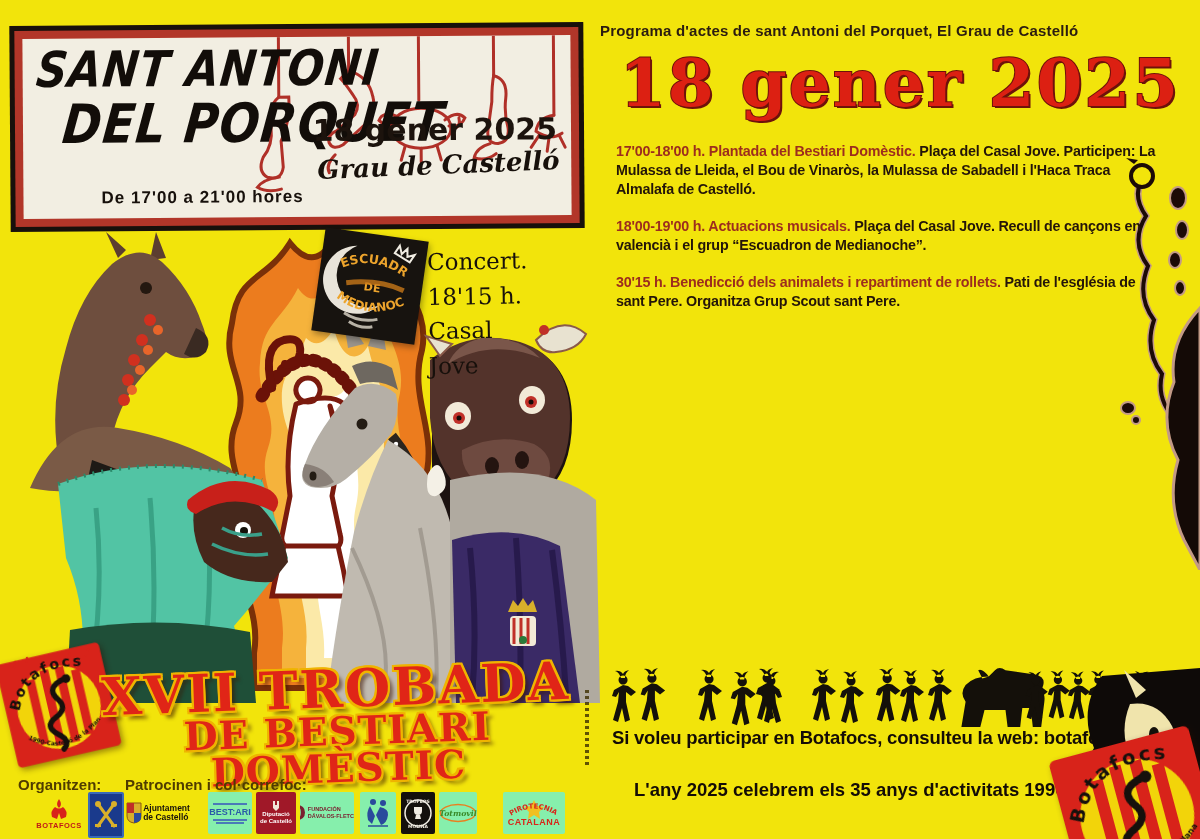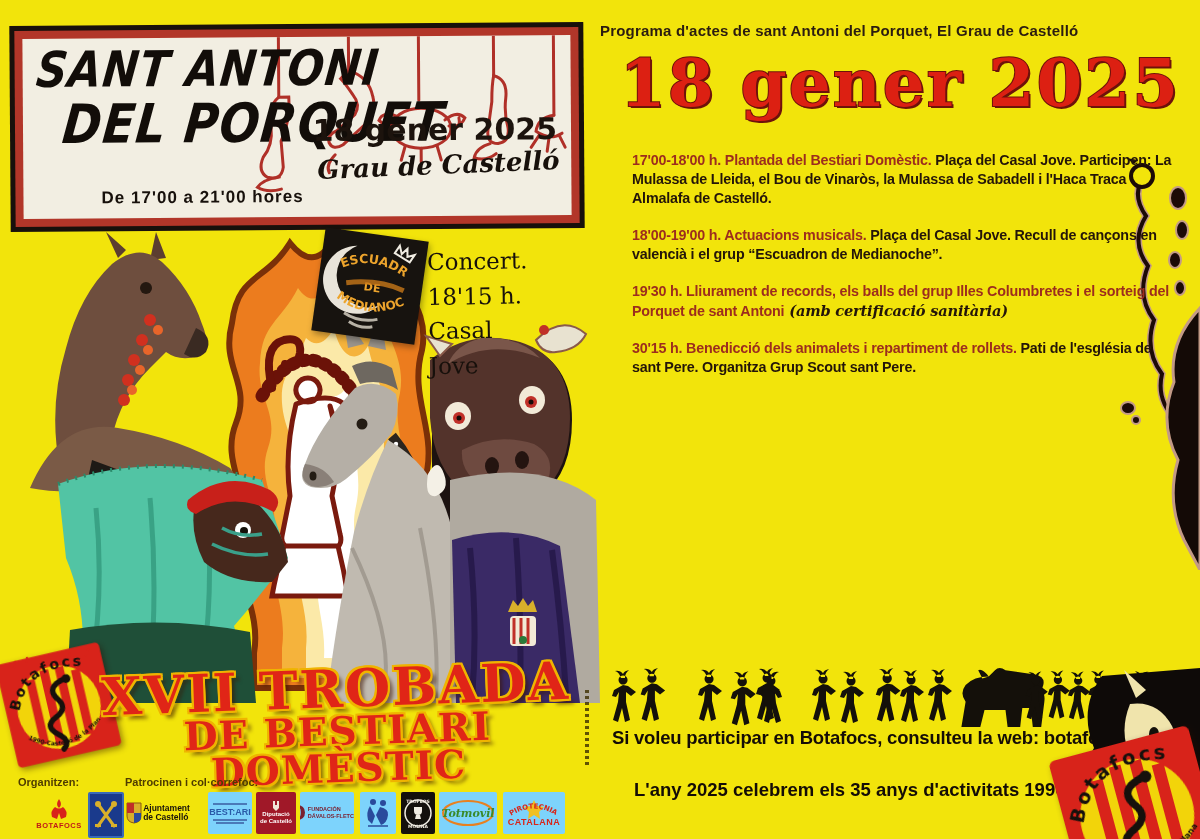"17'00-18'00 h. Plantada del Bestiari" .program { margin-left: 16px -> none; top: 151px -> 142px }
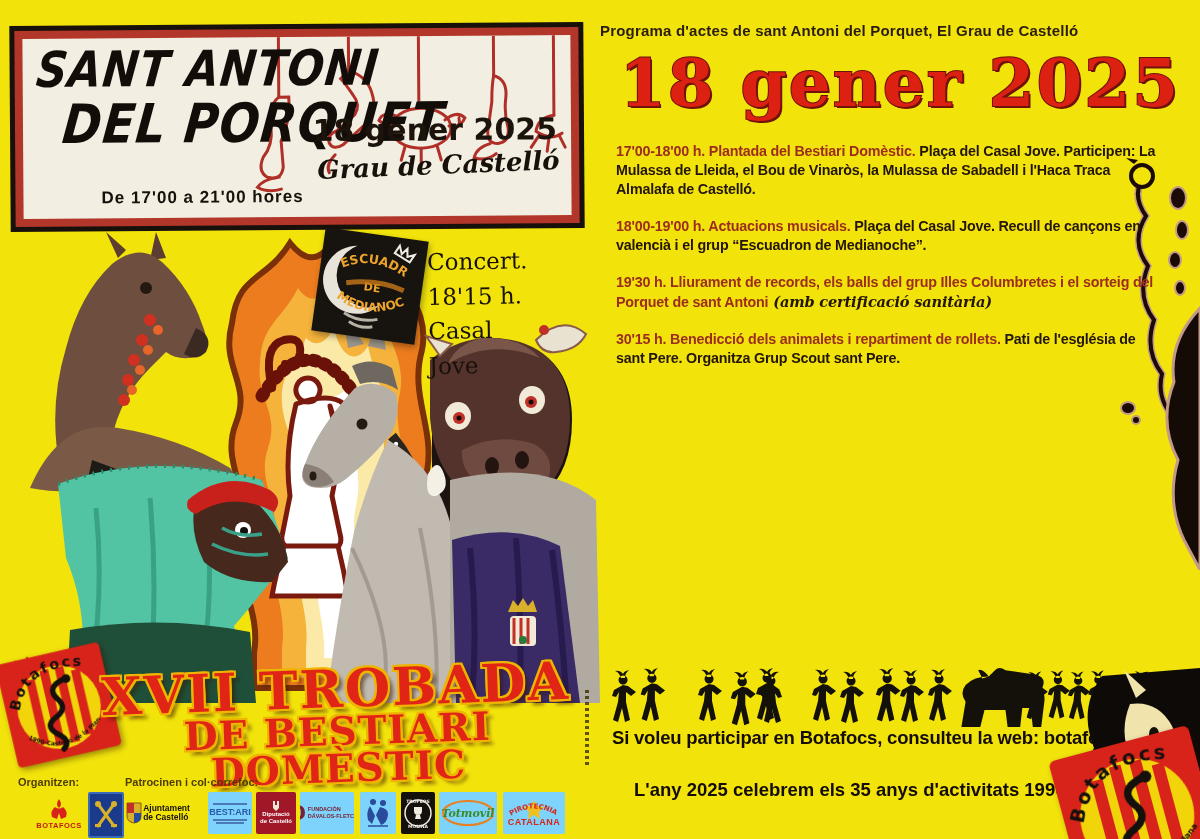"19'30 h. Lliurament de records," p.item { html: <p><span>19'30 h. Lliurament de records, els balls del grup Illes Columbretes i el sorteig del Porquet de sant Antoni</span><span> (amb certificació sanitària)</span><span></span></p> -> none }
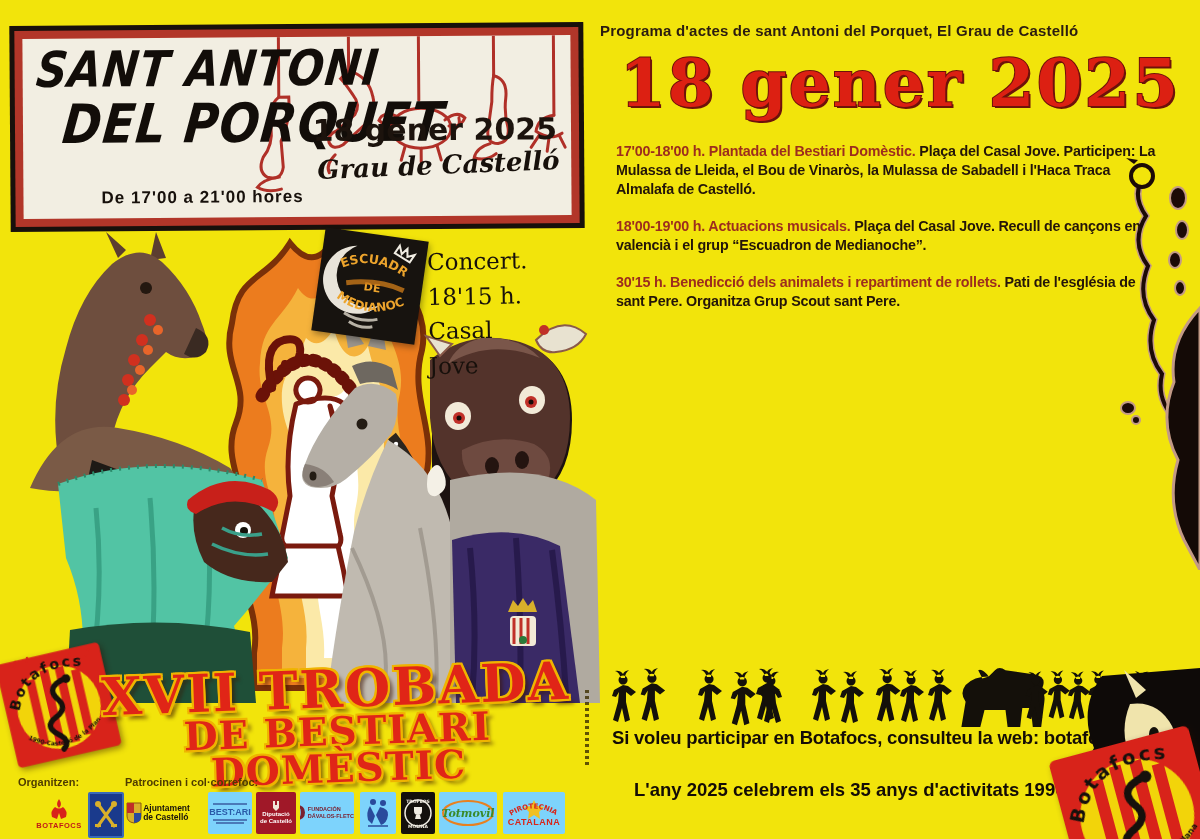"Organitzen:" .sp-label { font-size: 11px -> 15px }
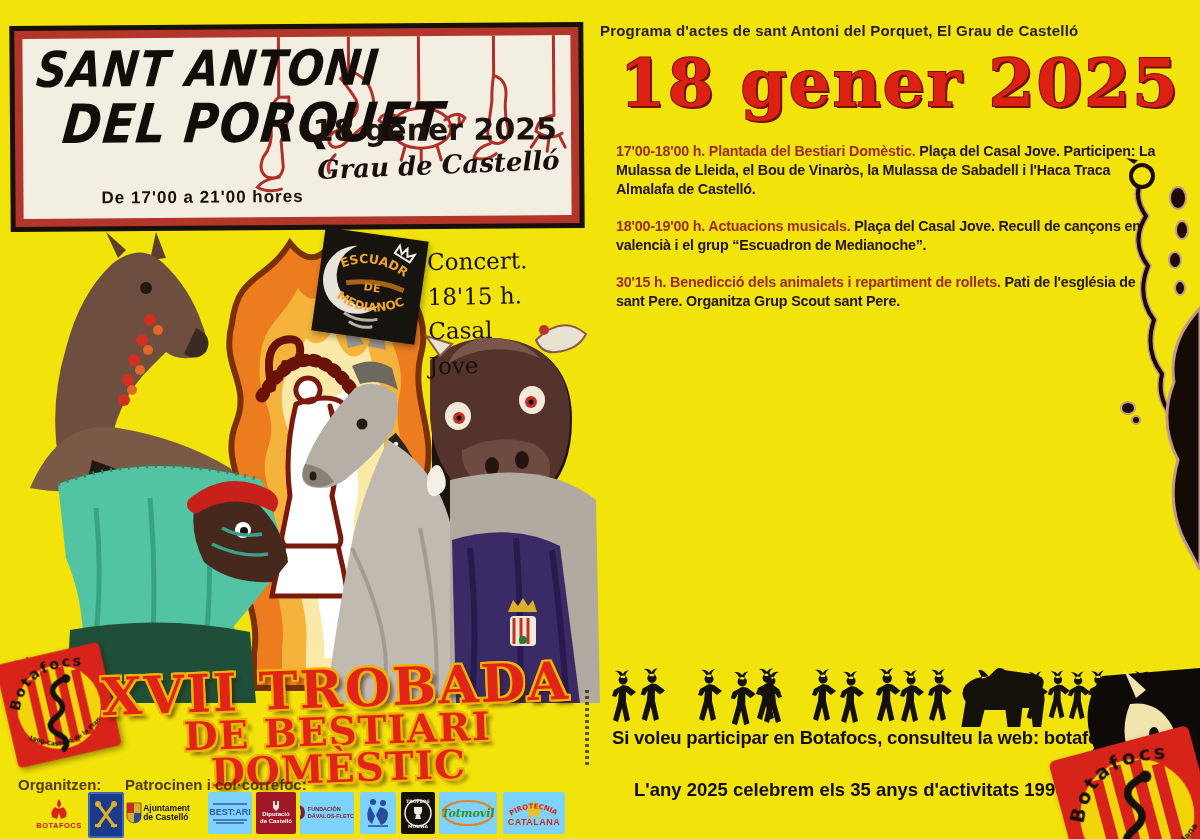"BEST:ARI" .logo-box { background: #7dd3fc -> #86efac }
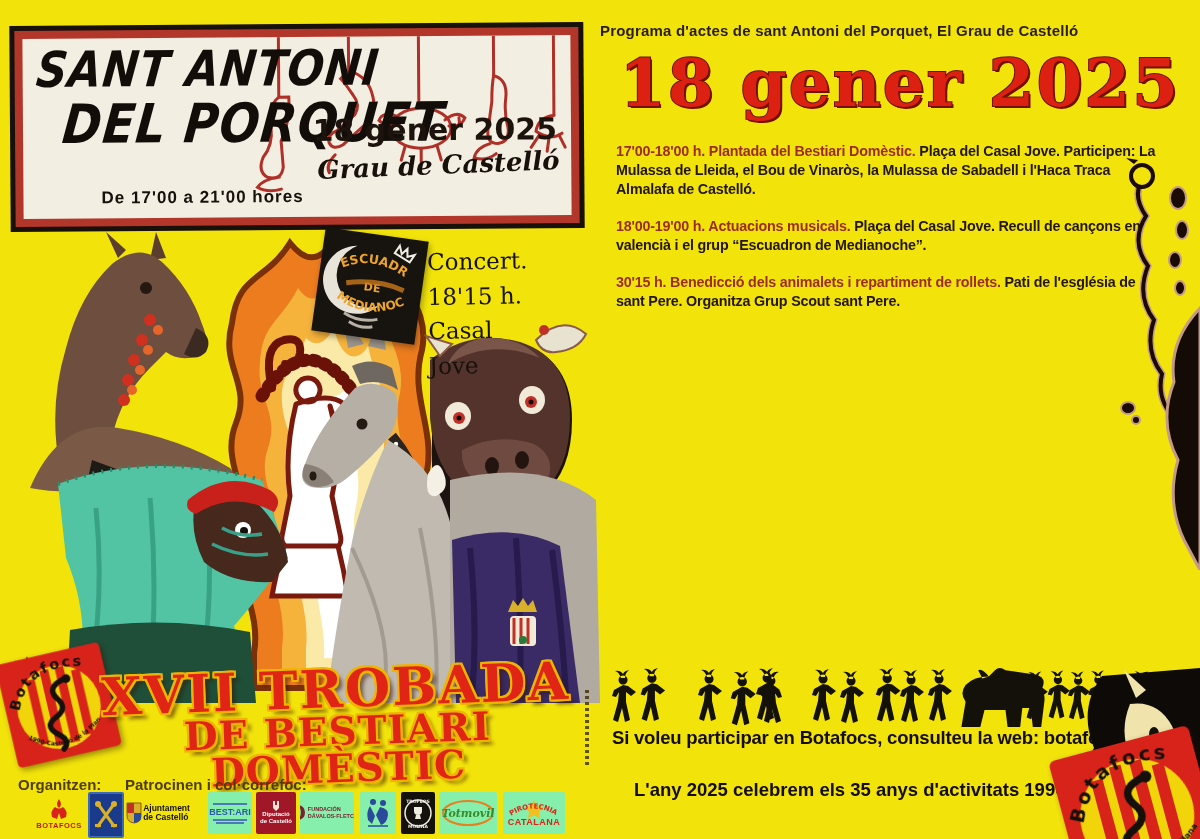"Totmovil" div.logo-box { width: 58px -> 38px }
